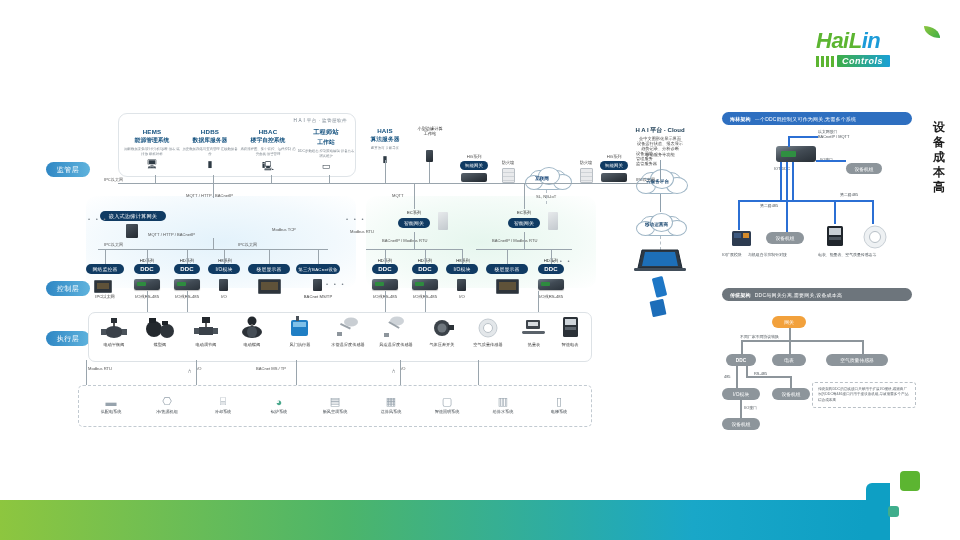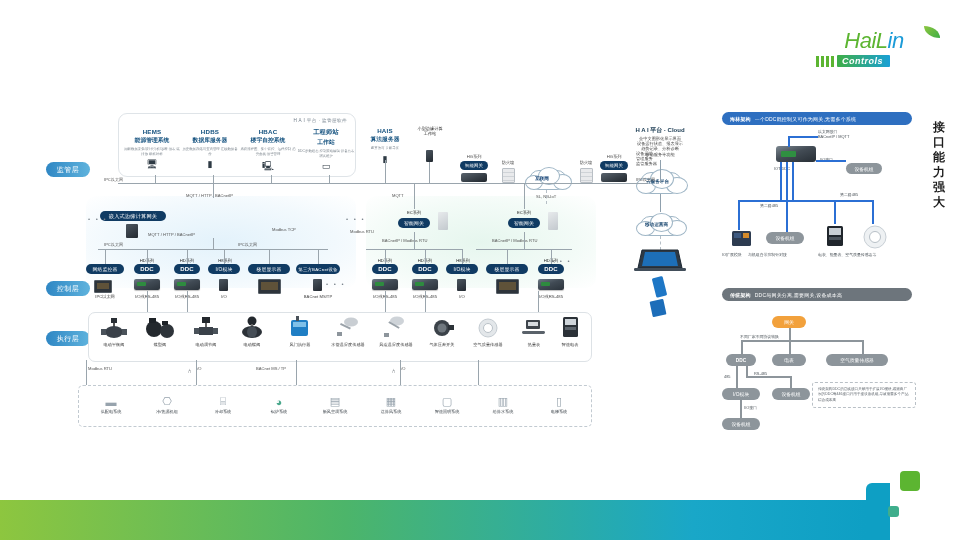"HaiLin" .logo-main { font-weight: normal -> bold; text-align: center -> none }
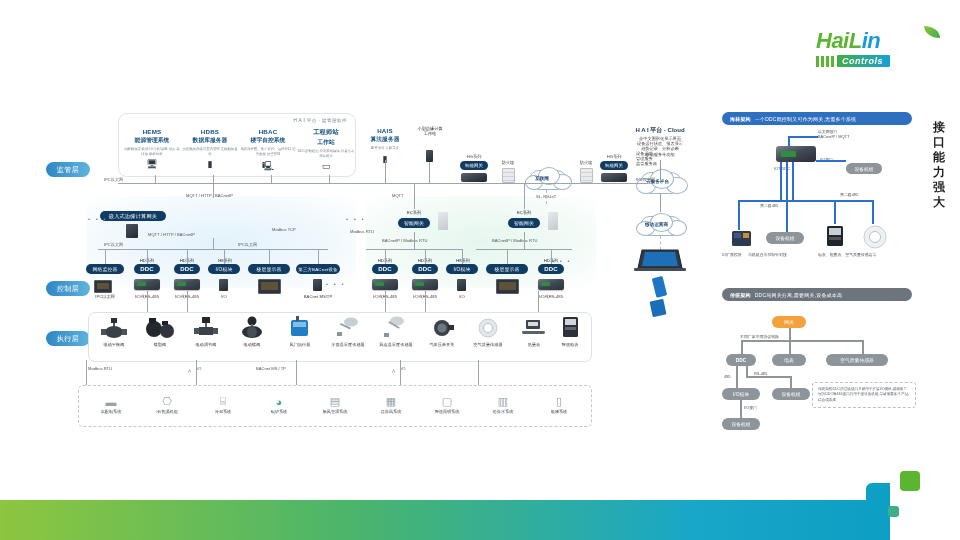"接口能力强大" div.vtext { text: 接口能力强大 -> 设备成本高 }
